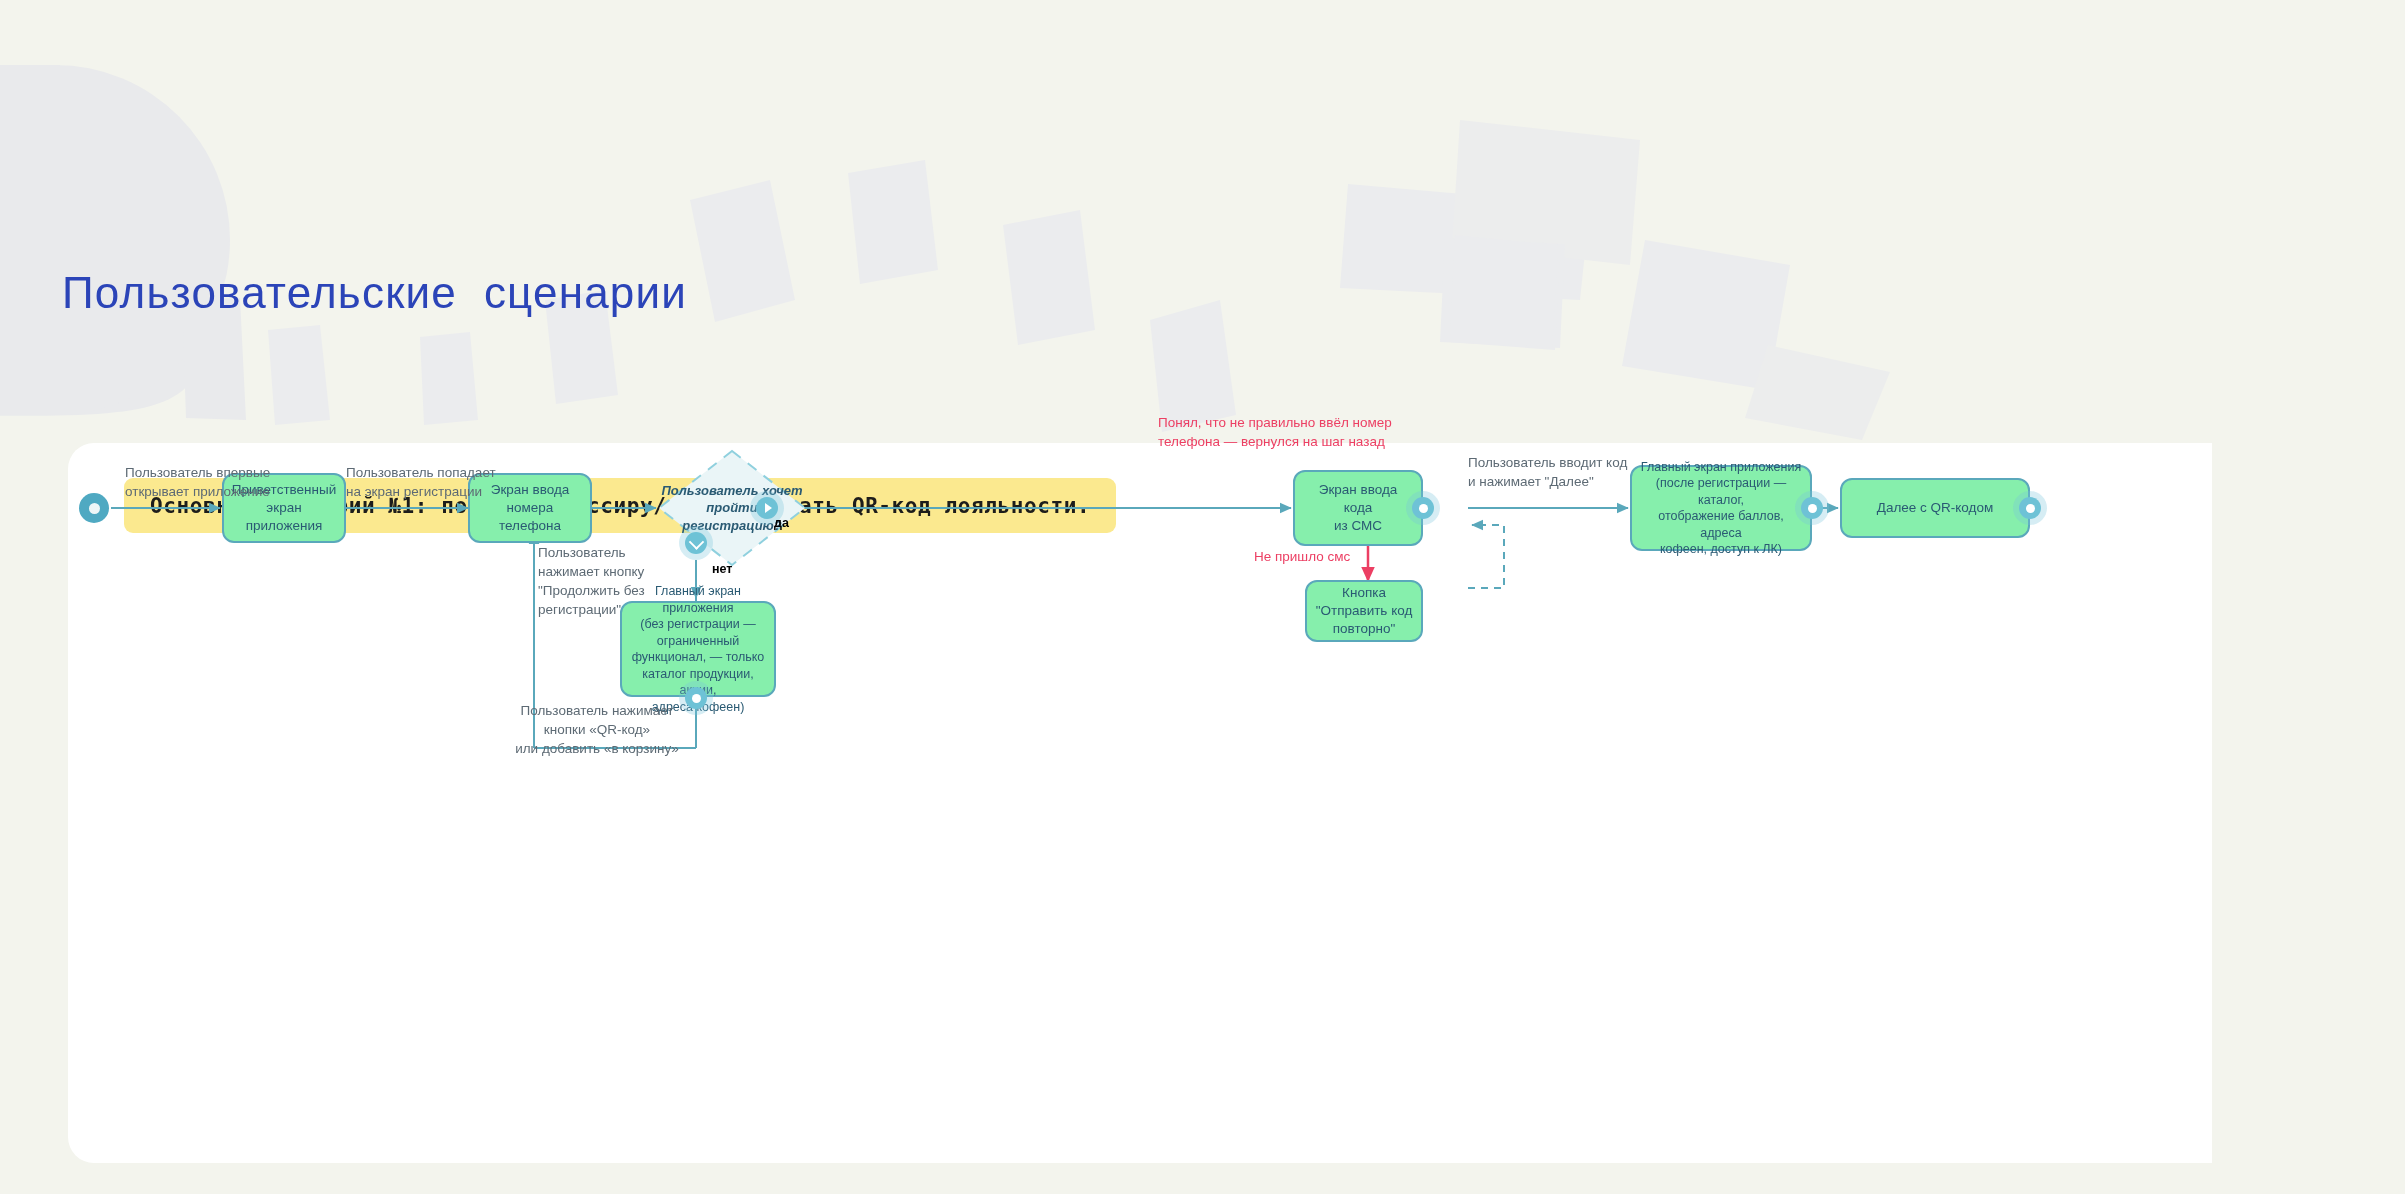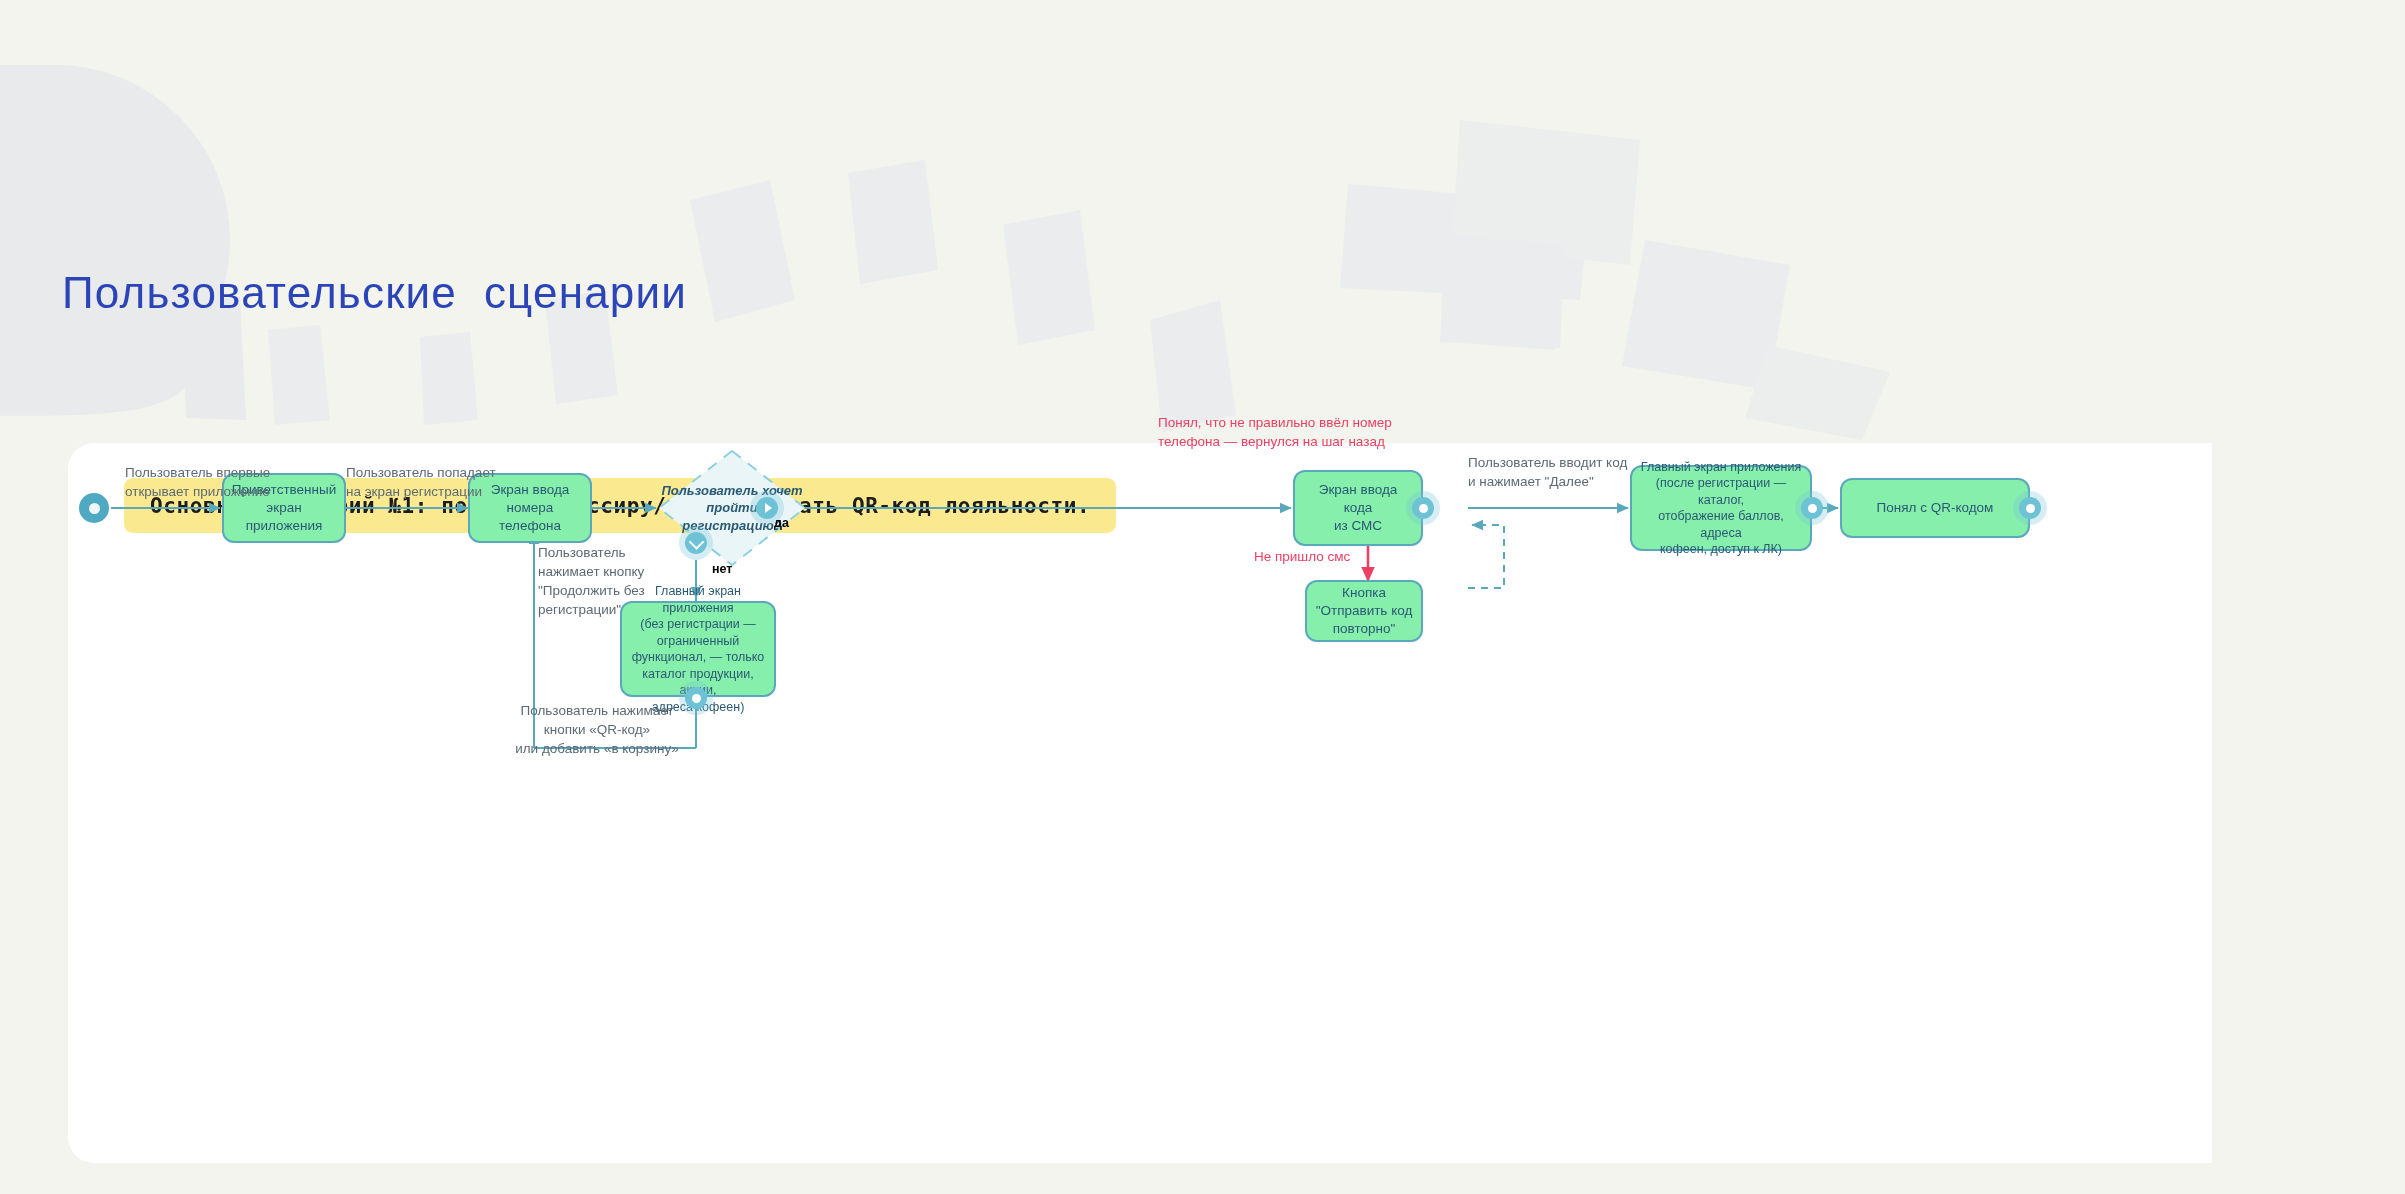"Понял с QR-кодом" div.node { text: Понял -> Далее }
